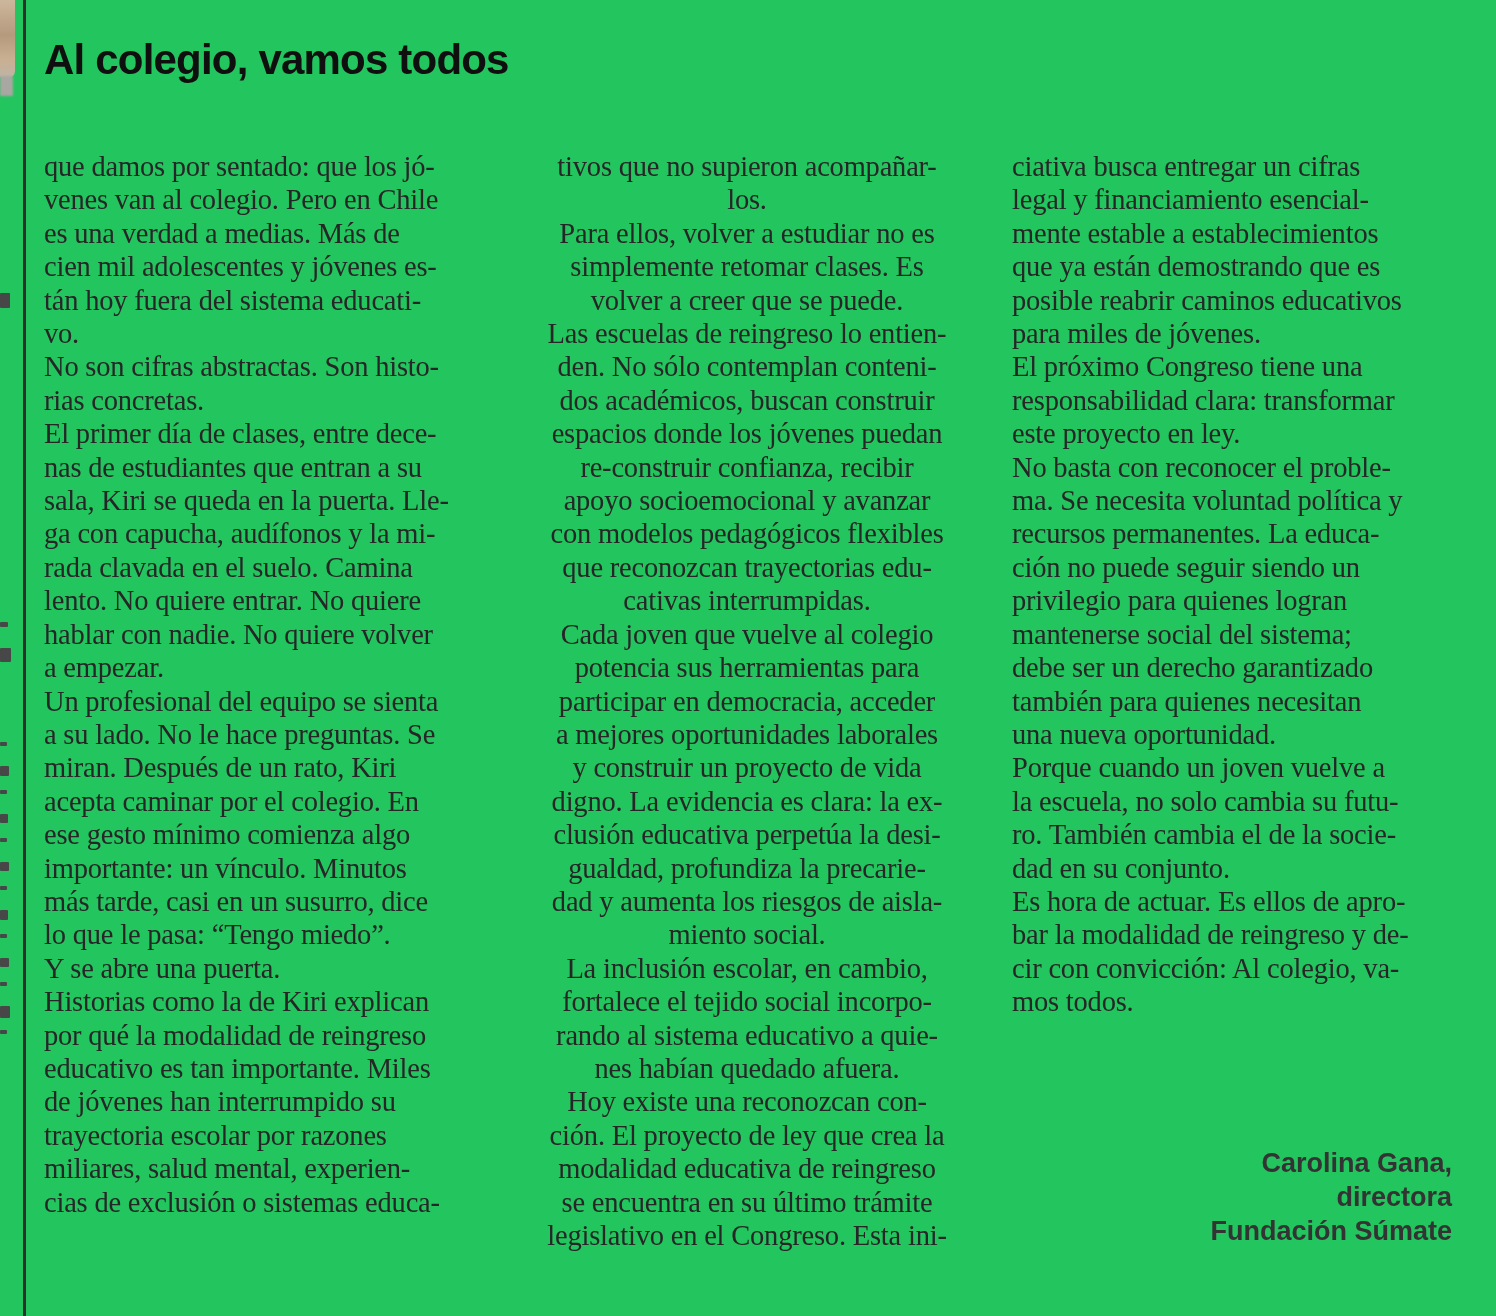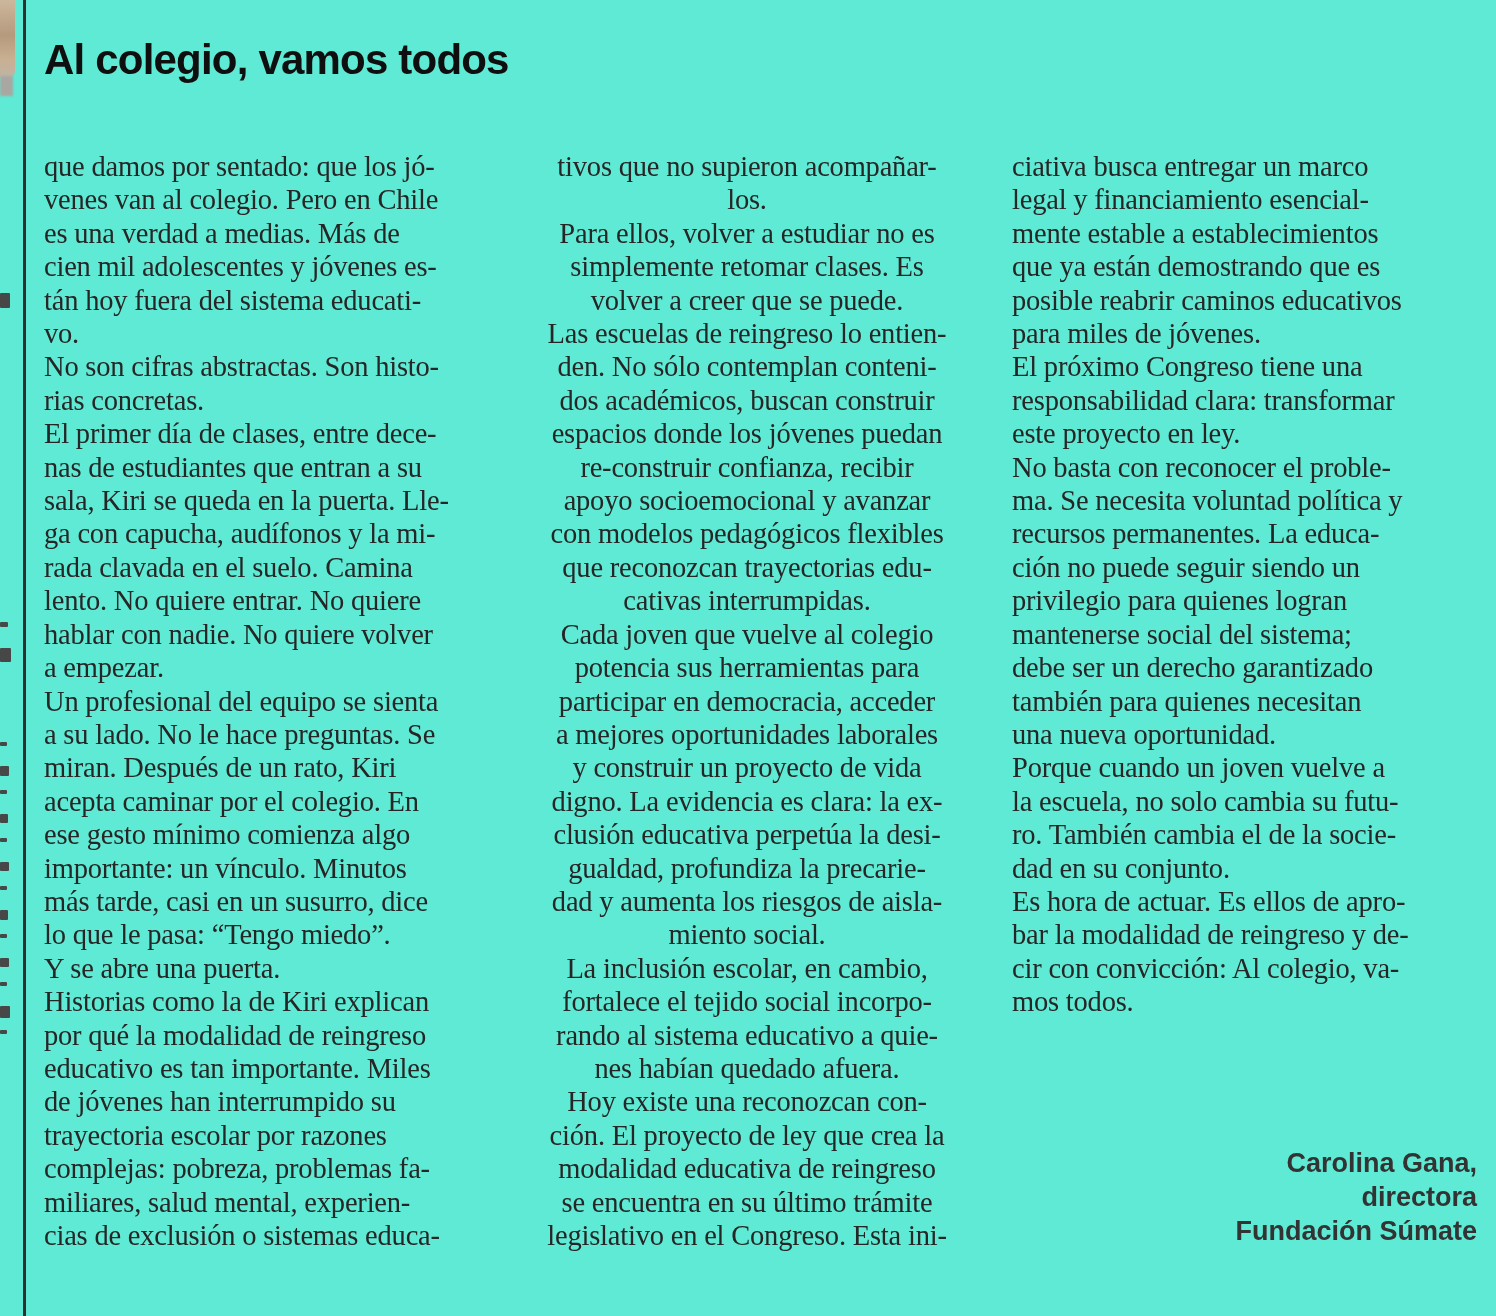"Al colegio, vamos todos" .page { background: #5eead4 -> #22c55e }
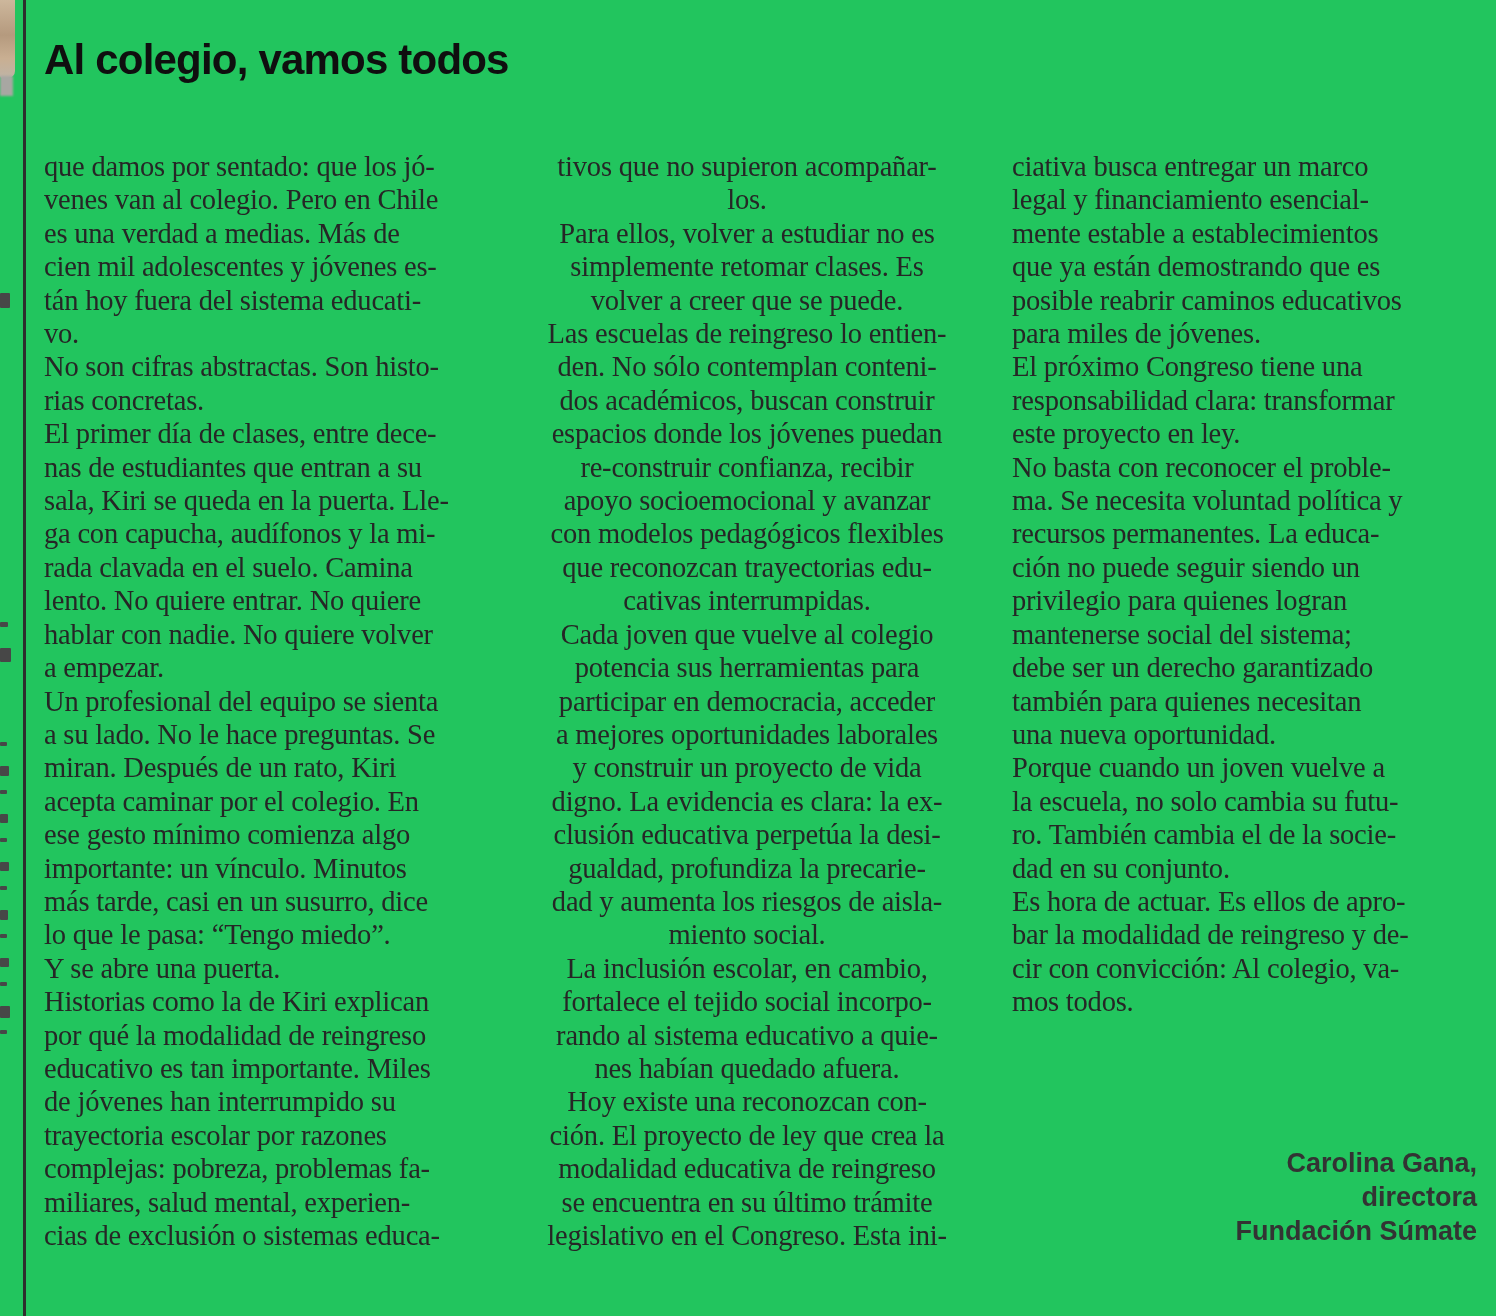"ciativa busca entregar un marco" div.ln { text: marco -> cifras }
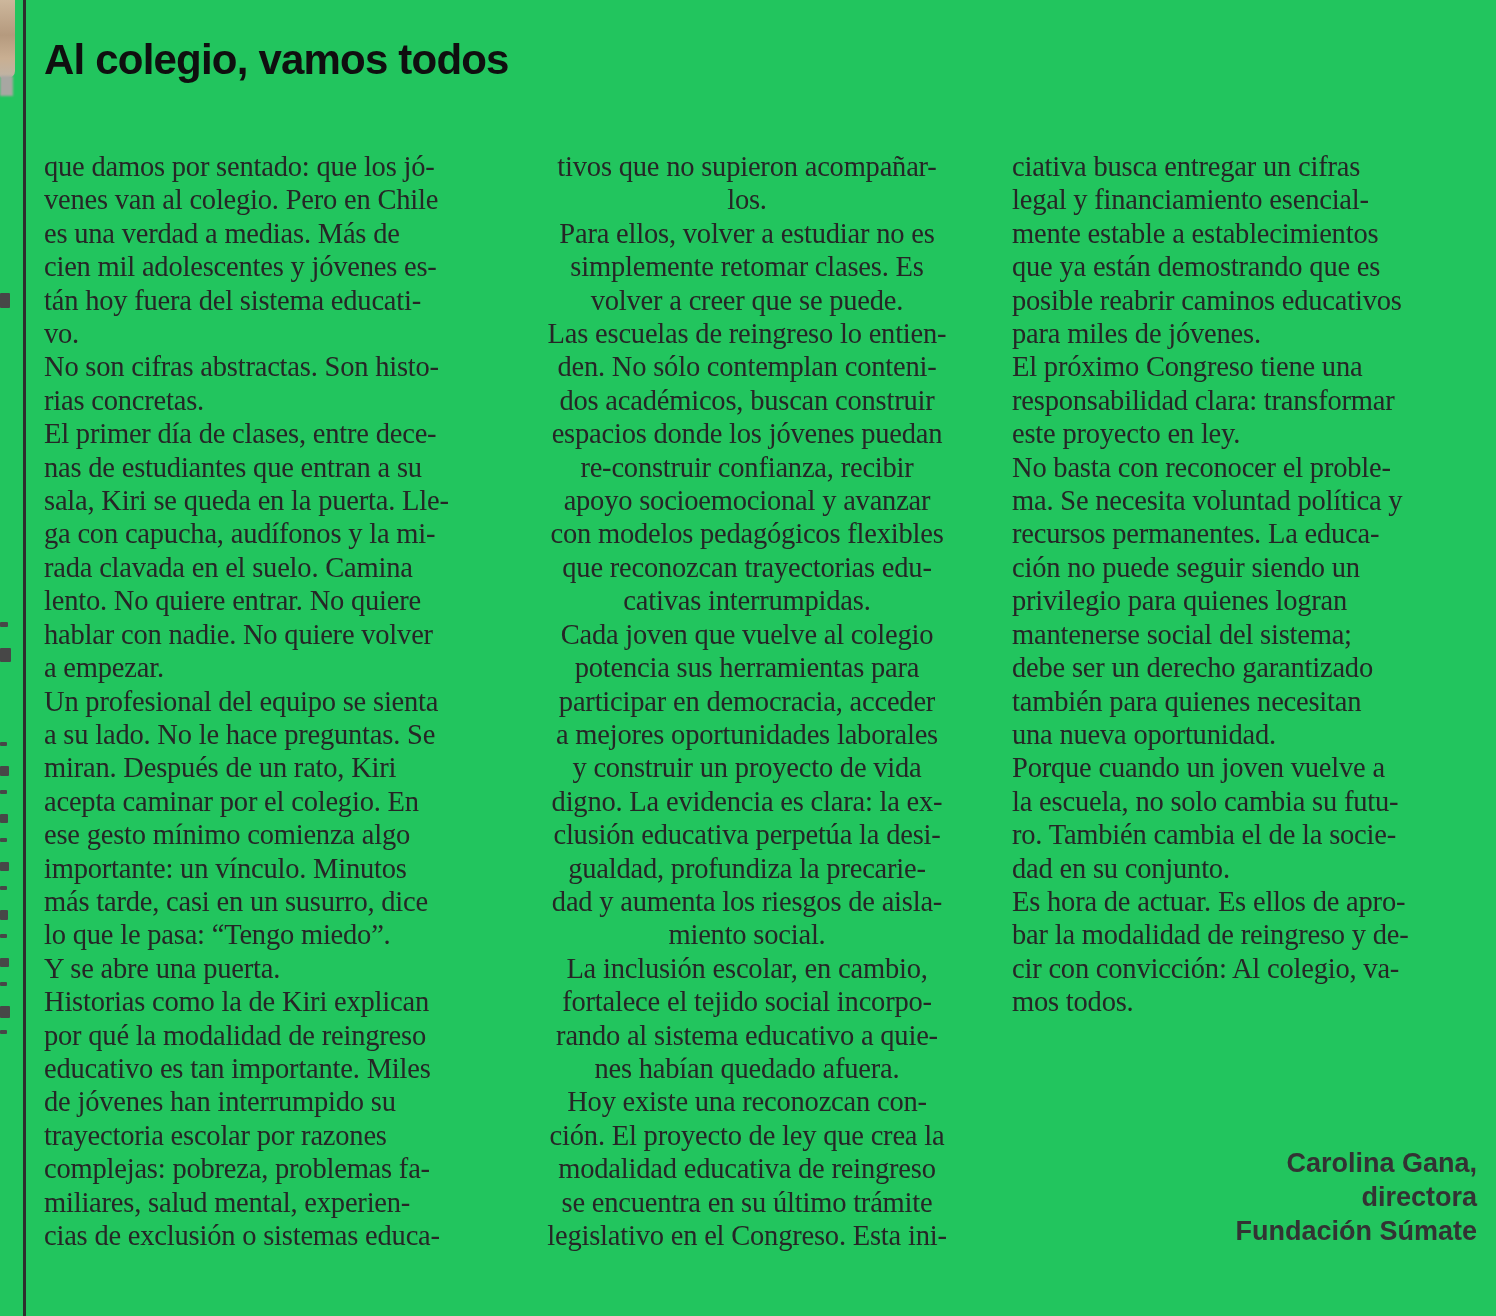"complejas: pobreza, problemas fa-" div.ln { html: <div>complejas: pobreza, problemas fa-</div> -> none }
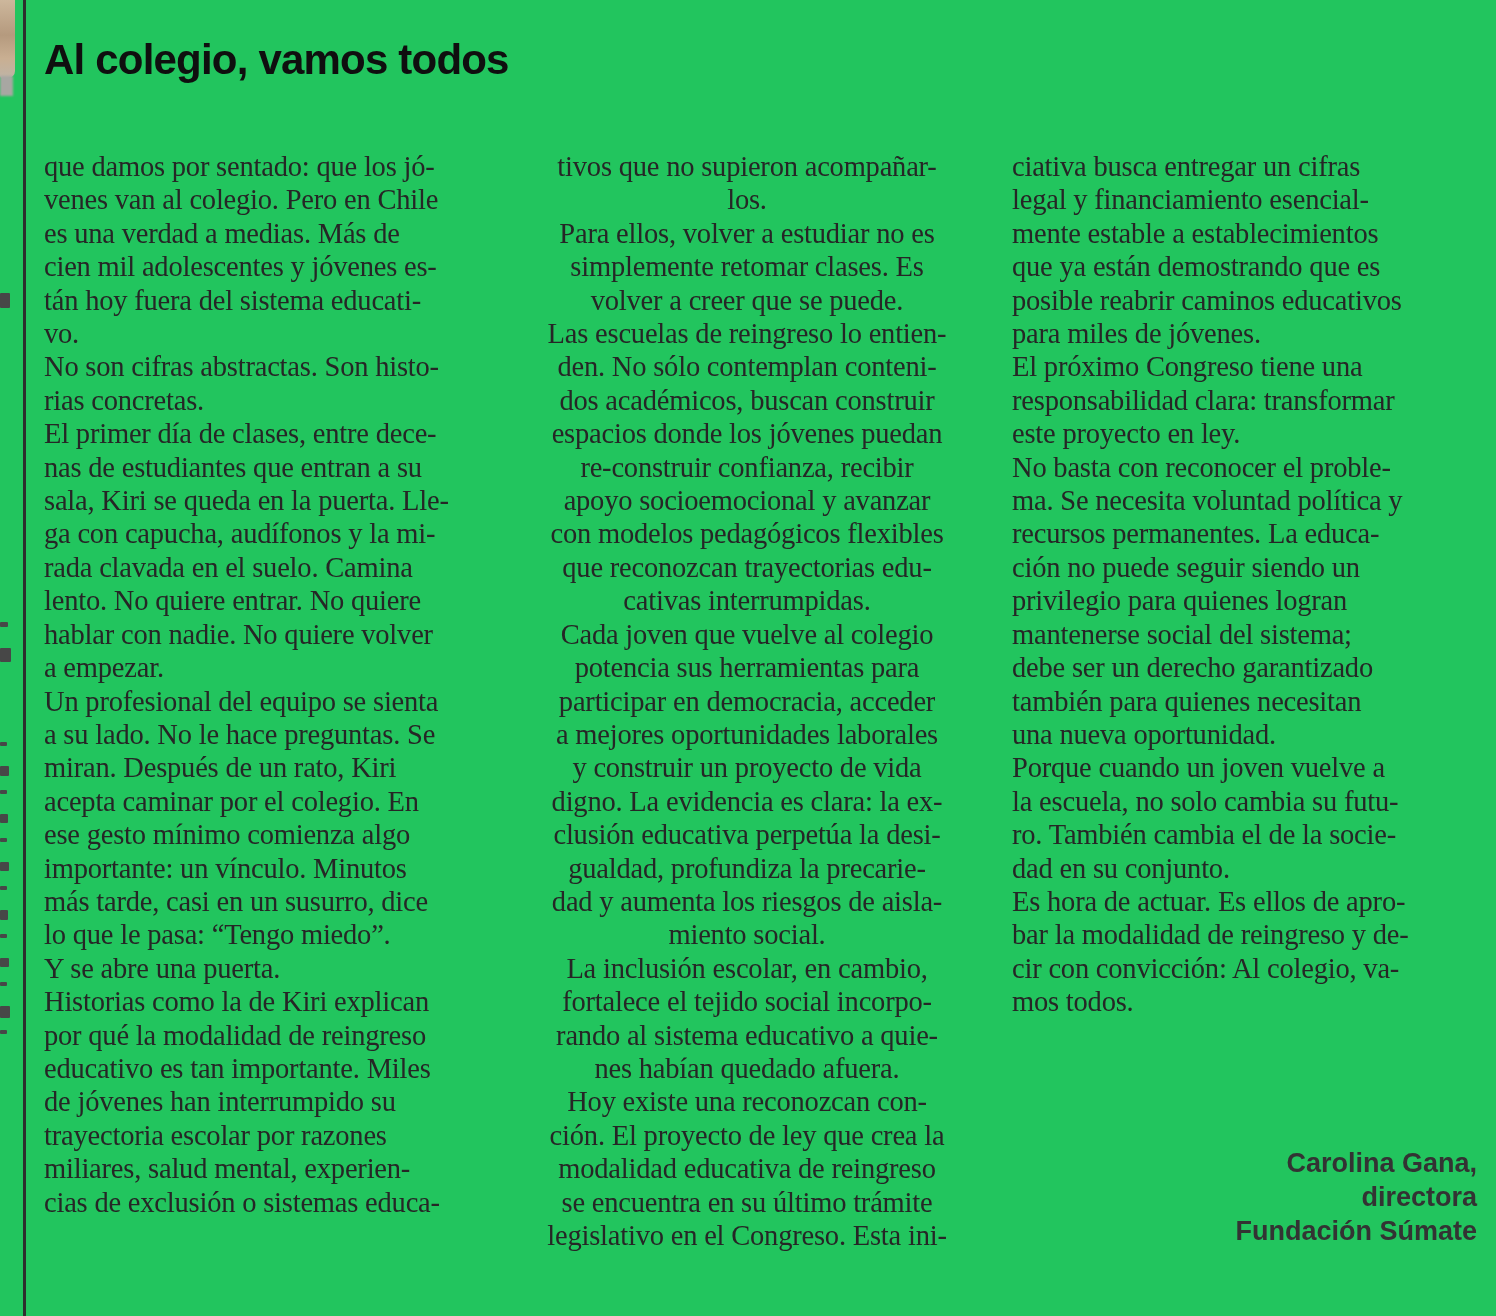"Carolina Gana," .signature { right: 19px -> 44px }
